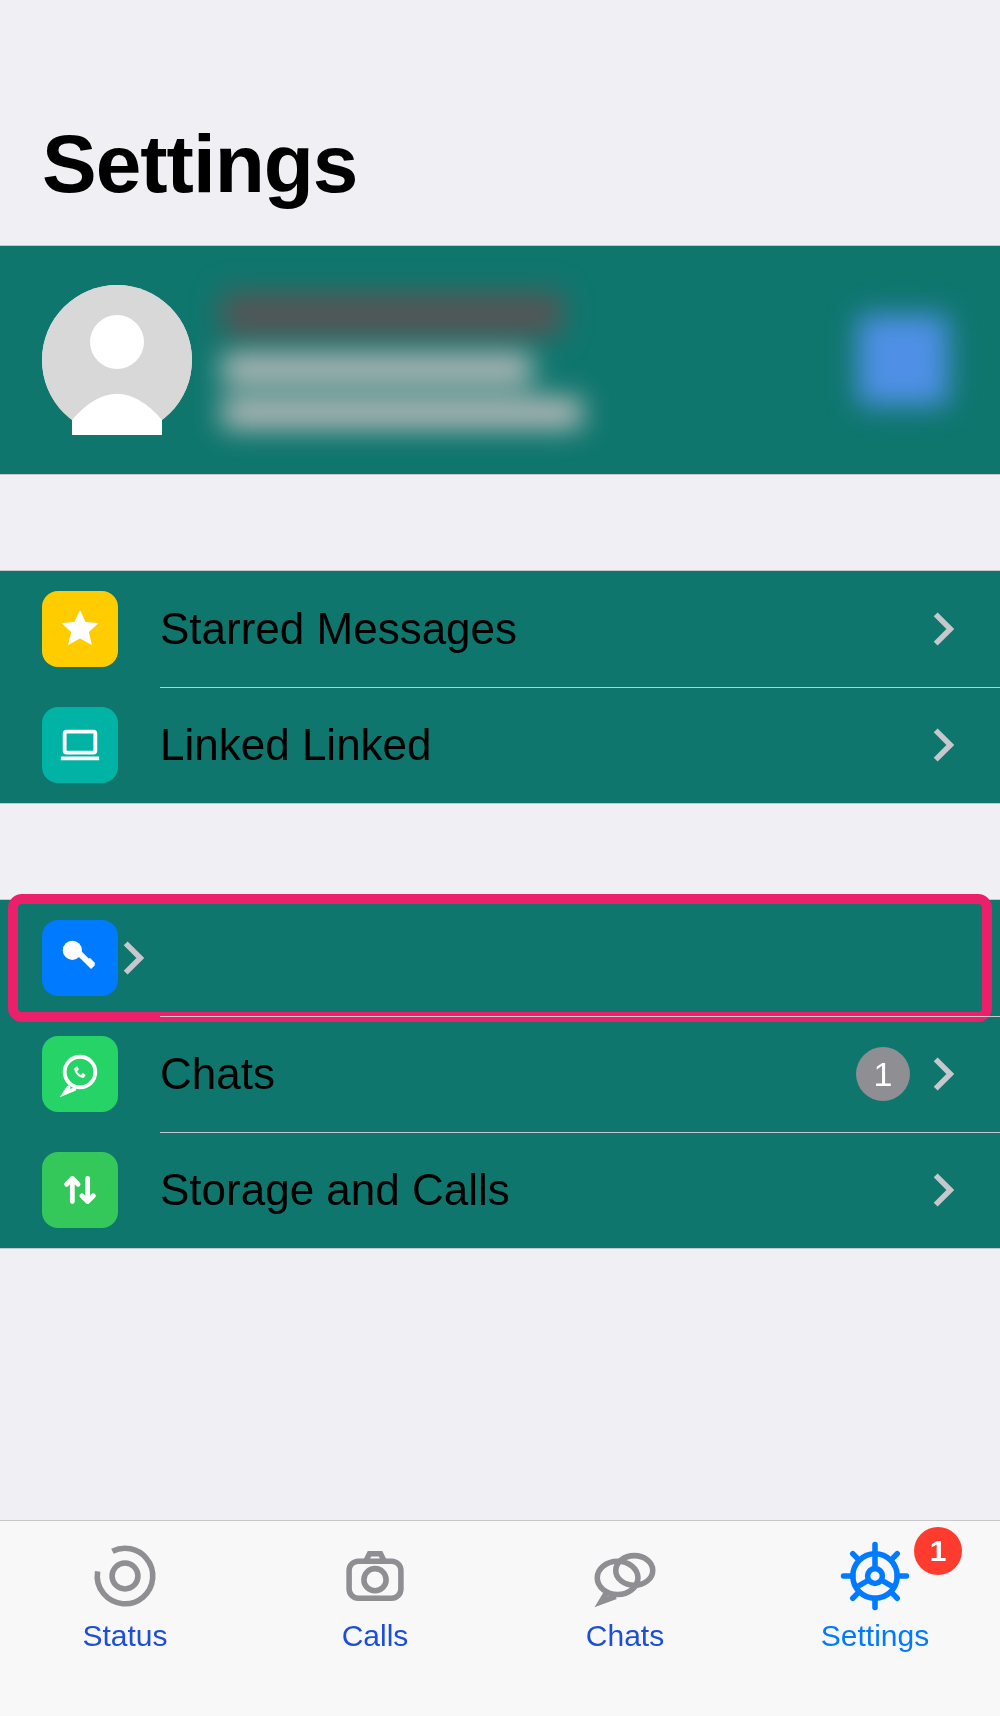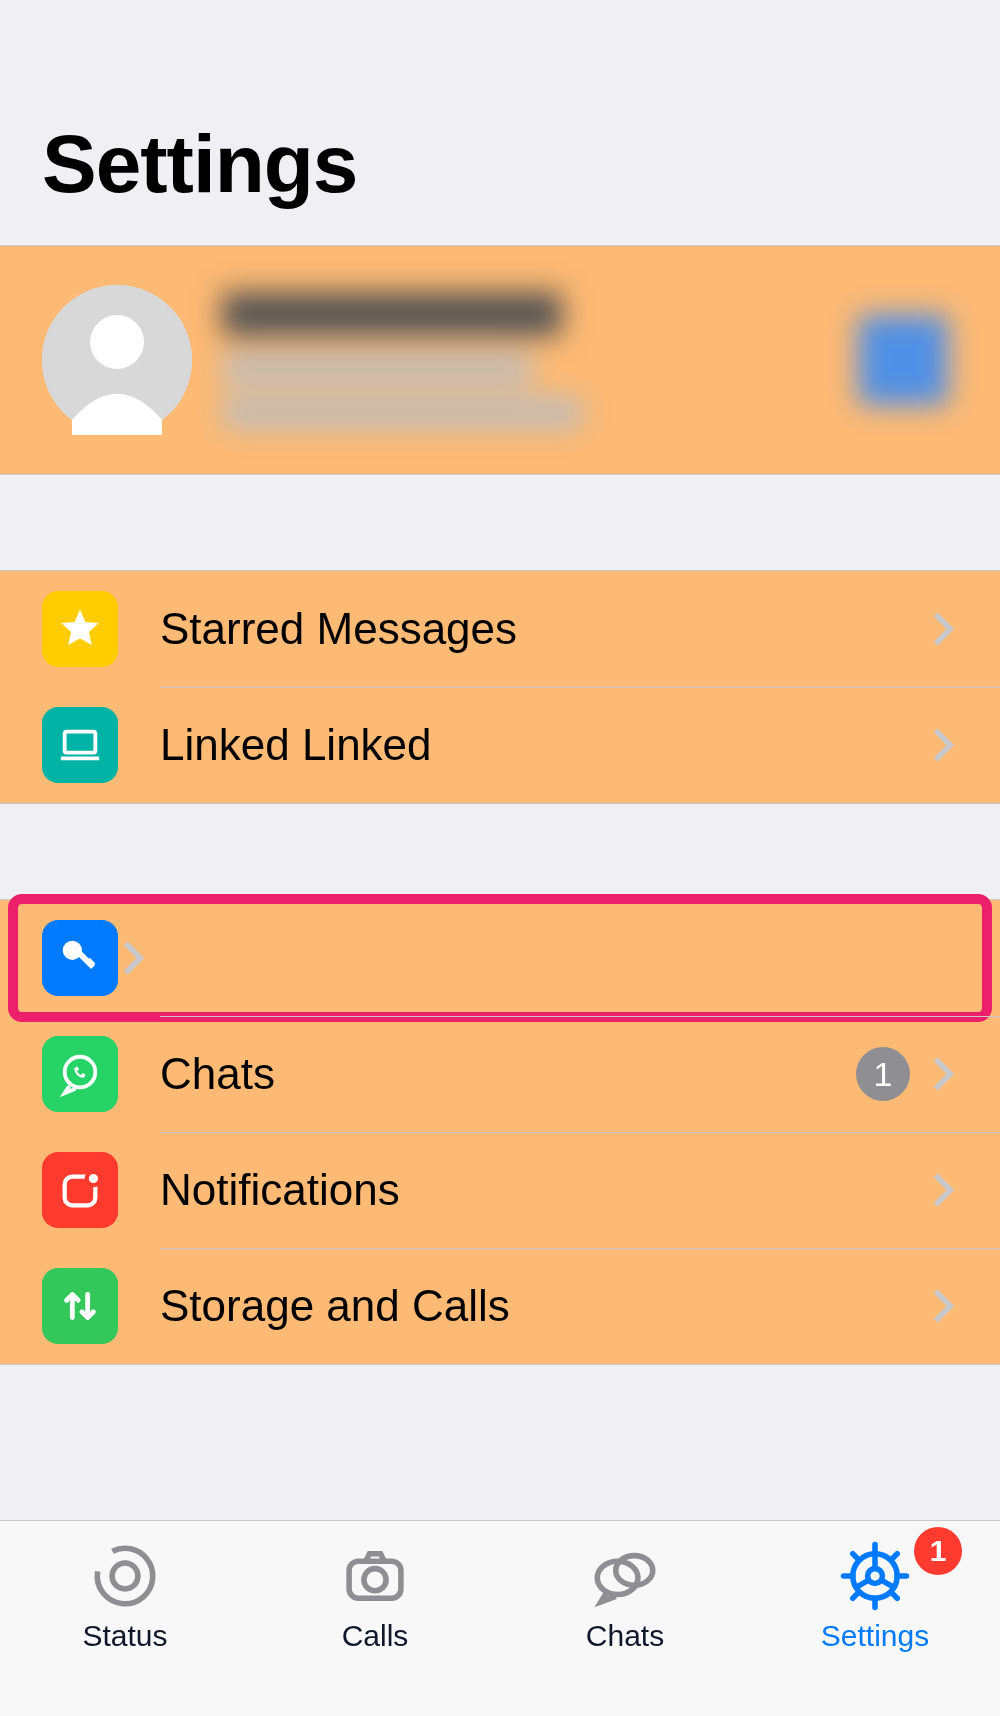"Starred Messages" .section { background: #fdba74 -> #0f766e }
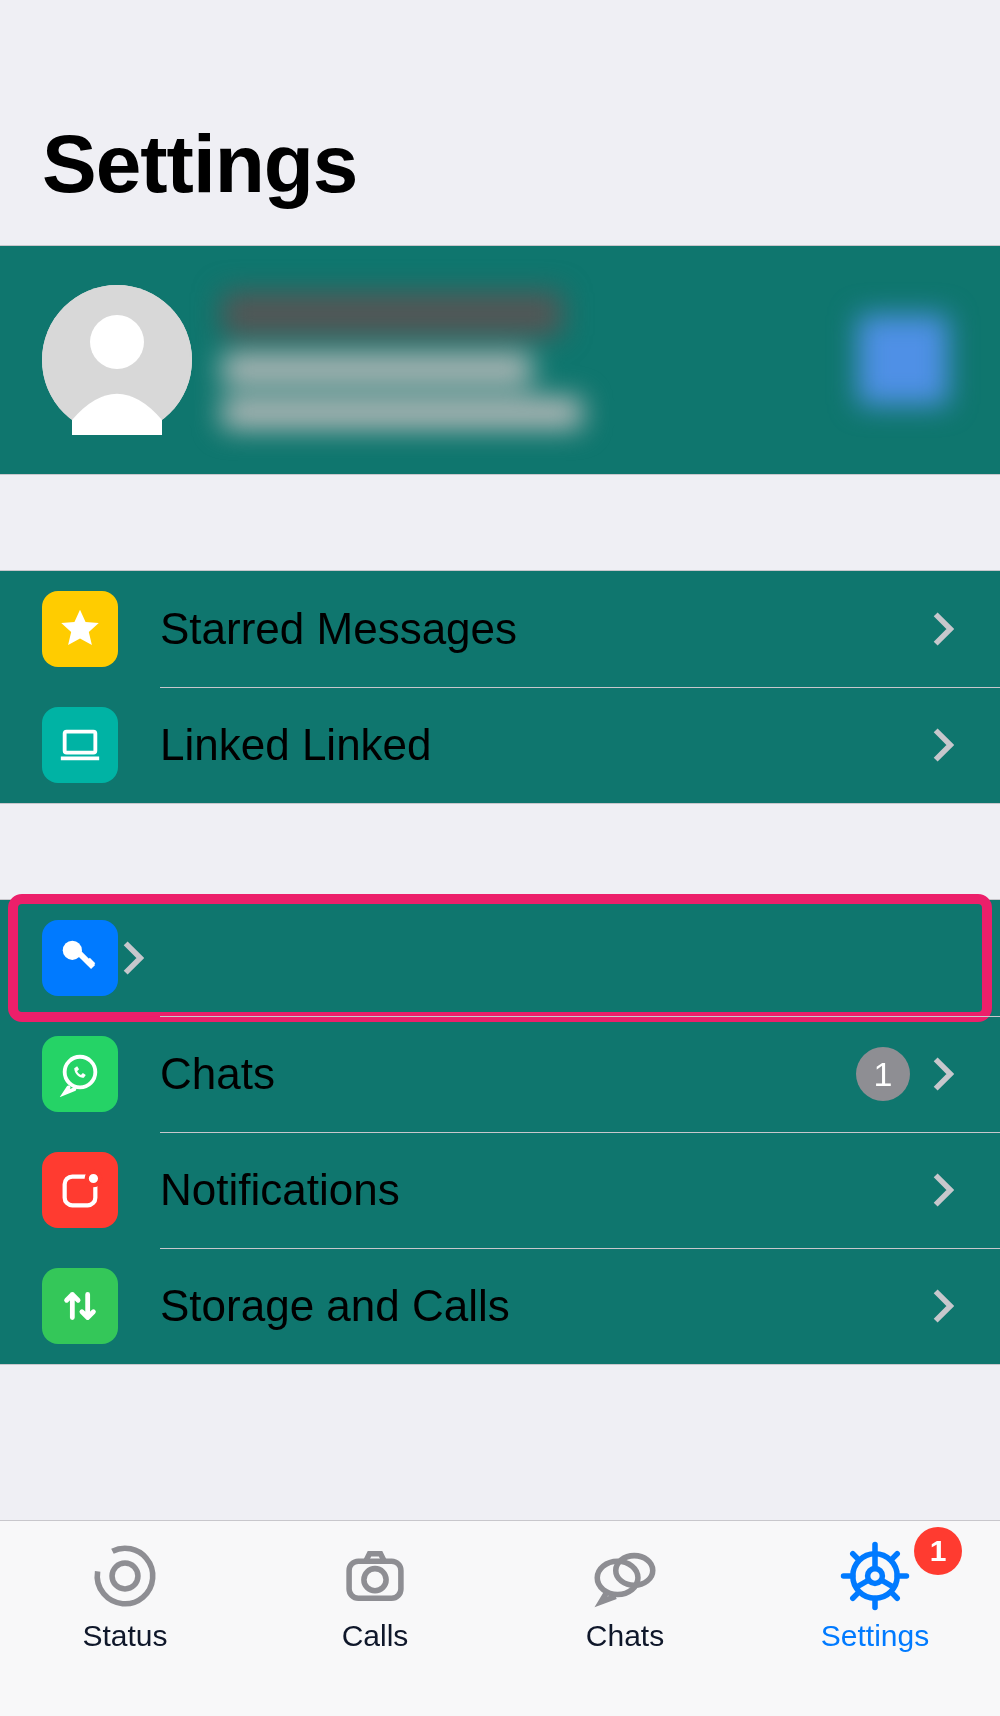"Notifications" div.row { html: <div> <div> <svg> <rect></rect> <circle></circle> </svg> </div> <div>Notifications</div> <div> <svg> <path></path> </svg> </div> </div> -> none }
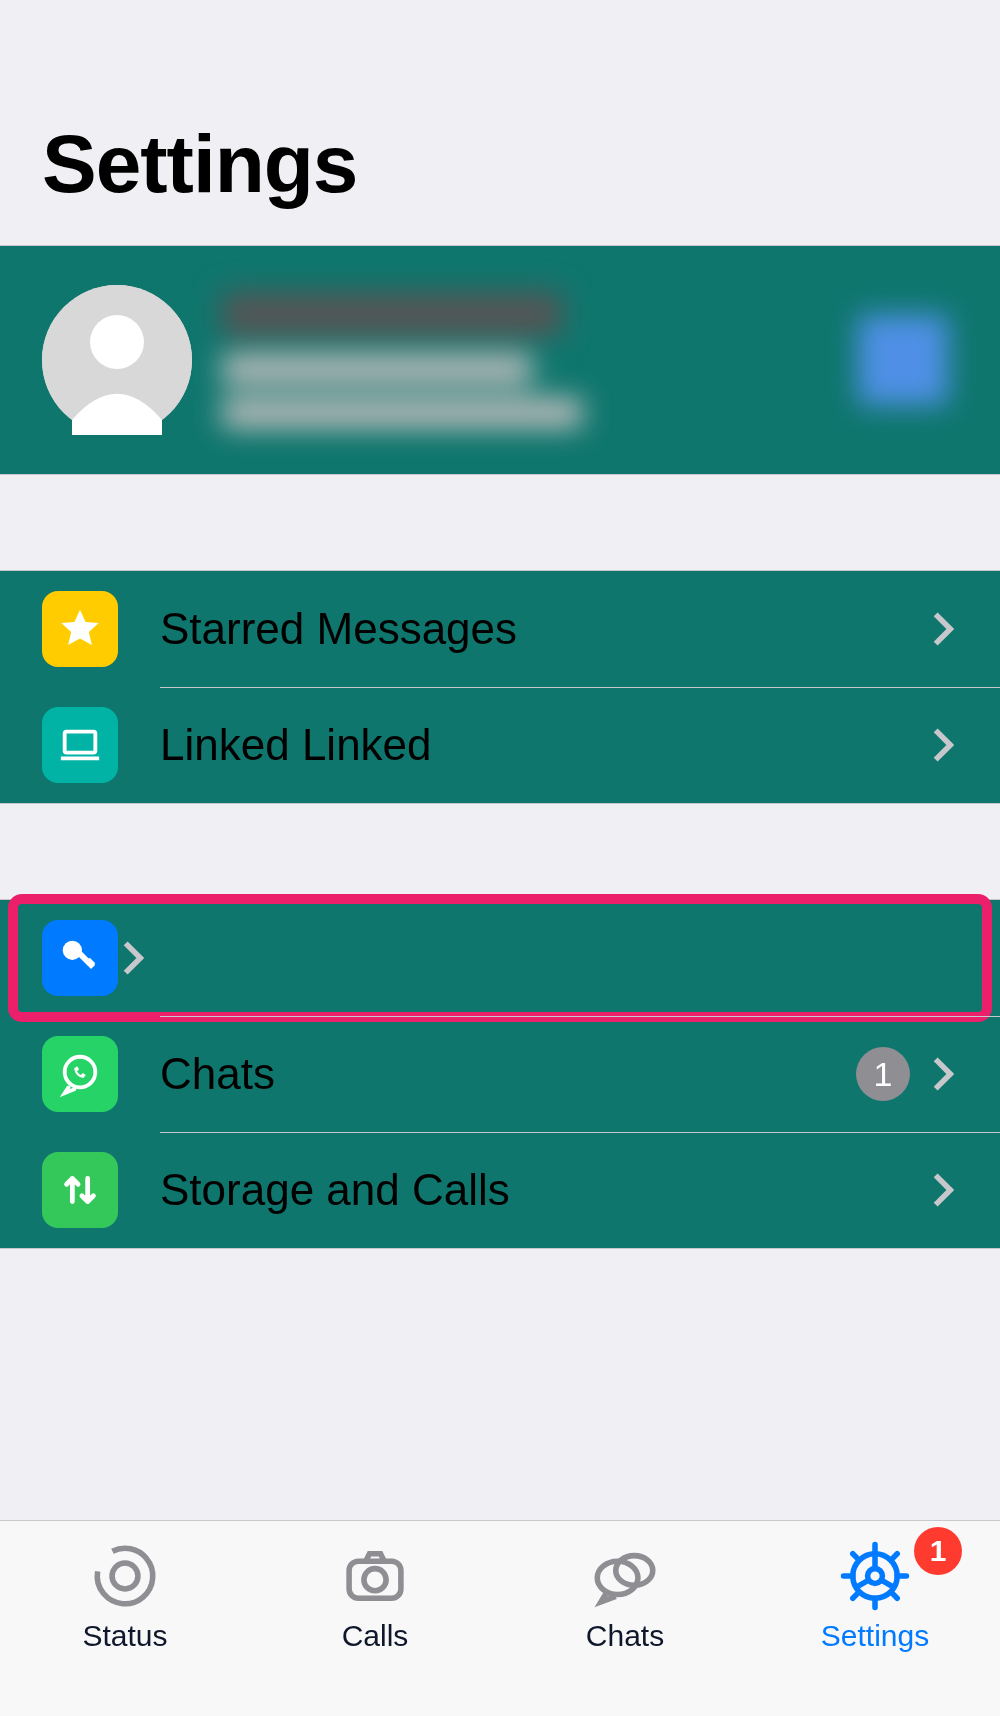"Status" .tab .tab-label { color: #0f172a -> #1d4ed8 }
